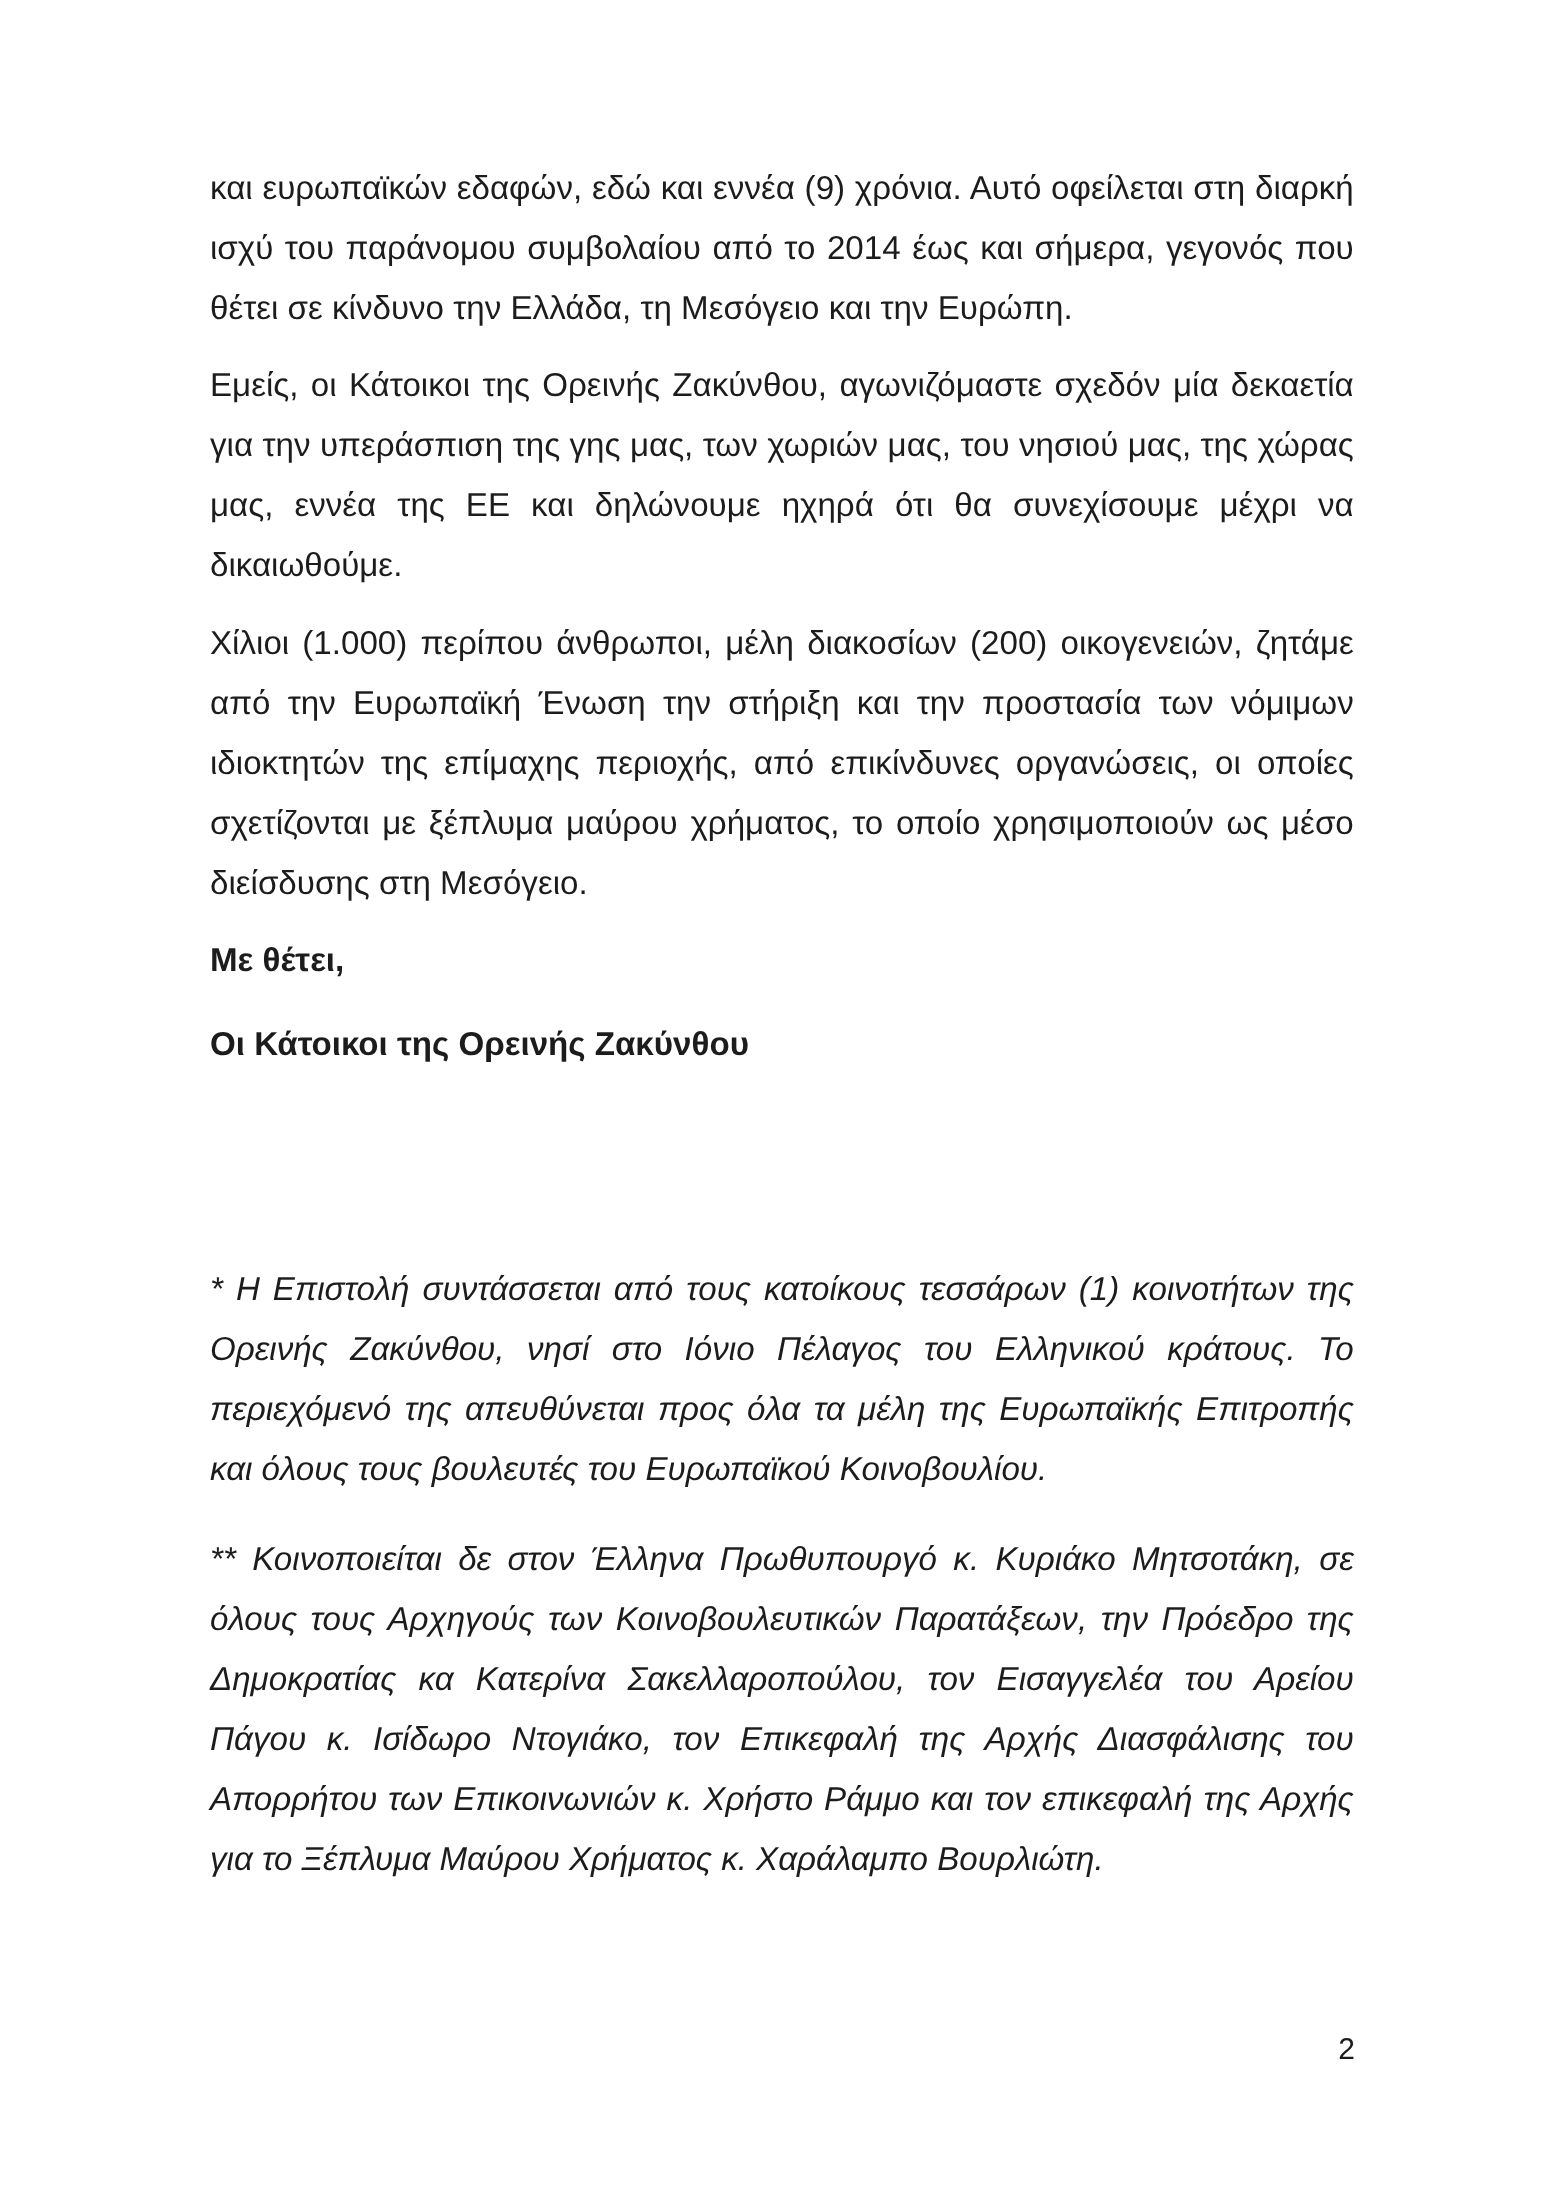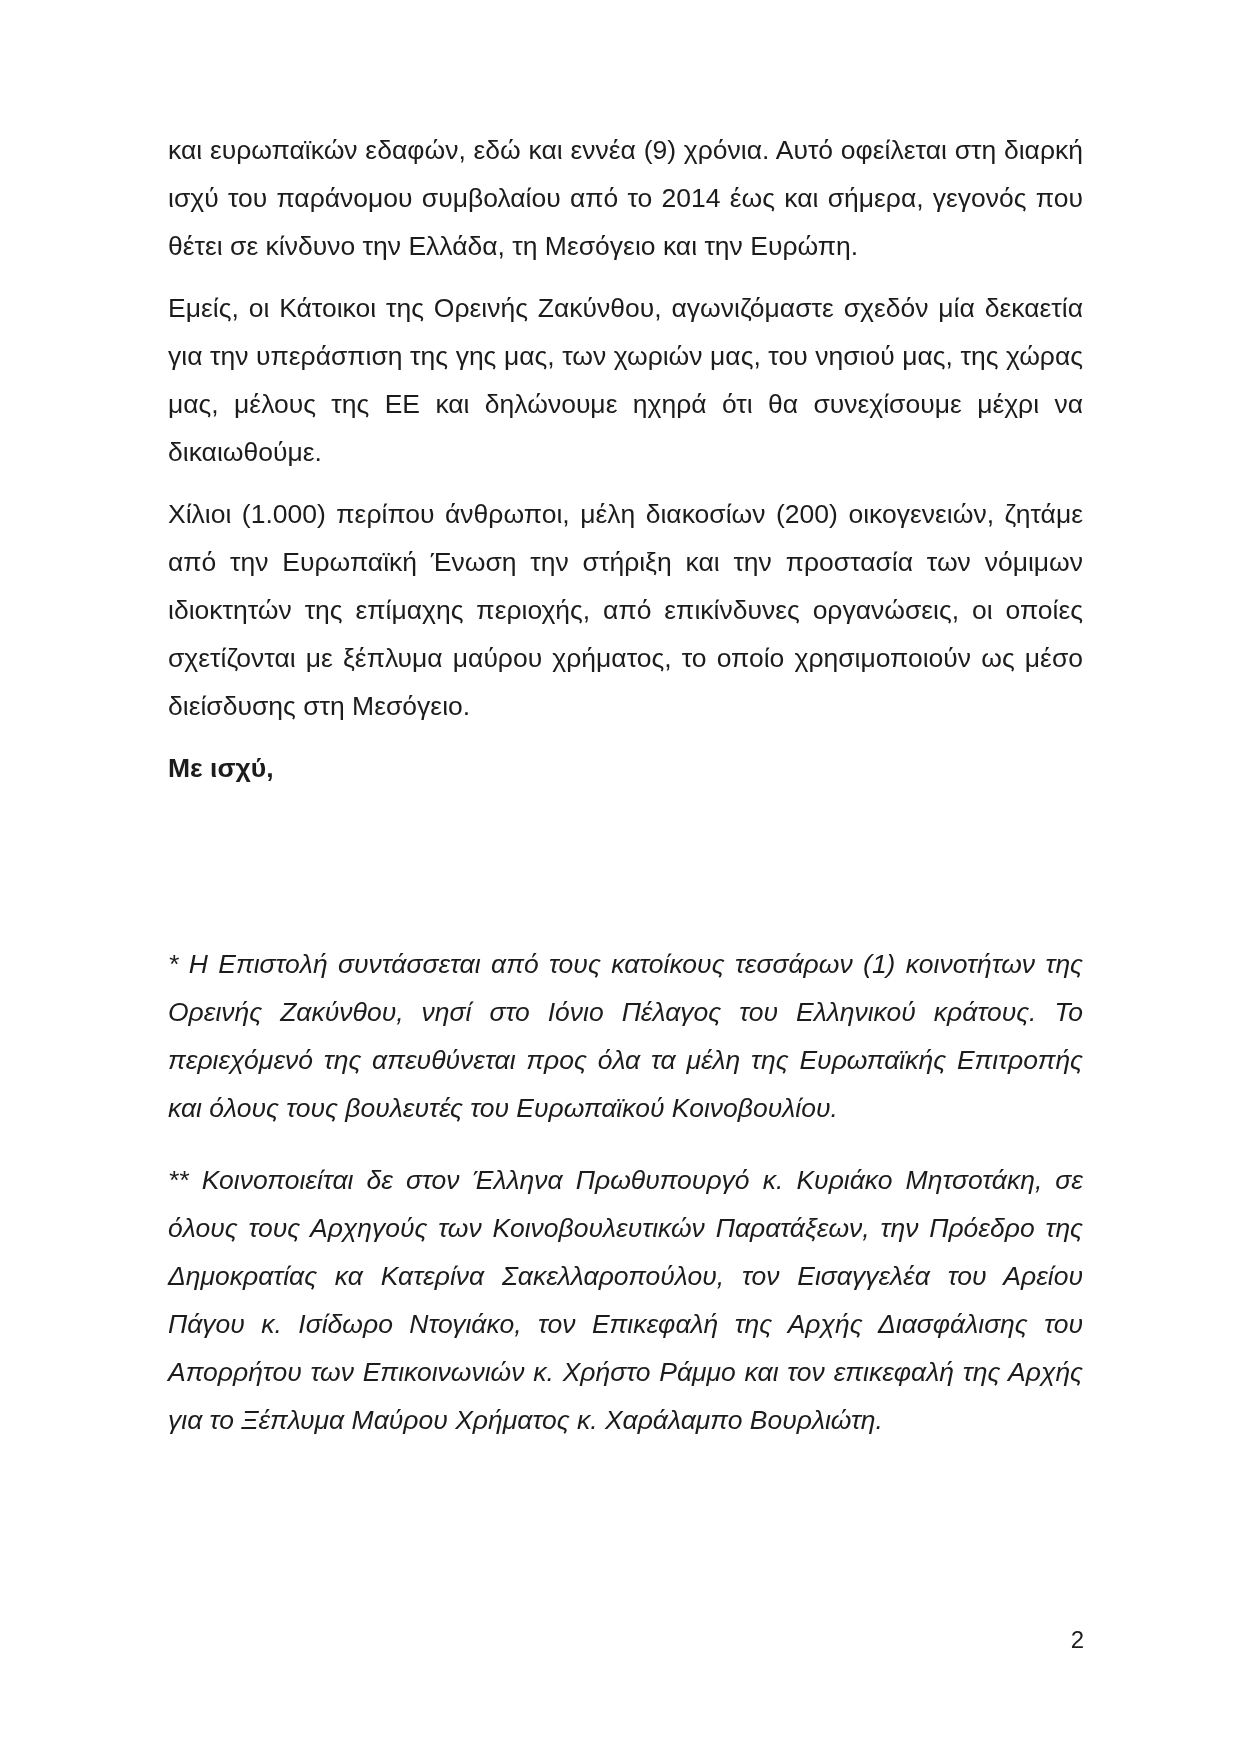"Εμείς, οι Κάτοικοι της Ορεινής" p.body { text: μέλους -> εννέα }
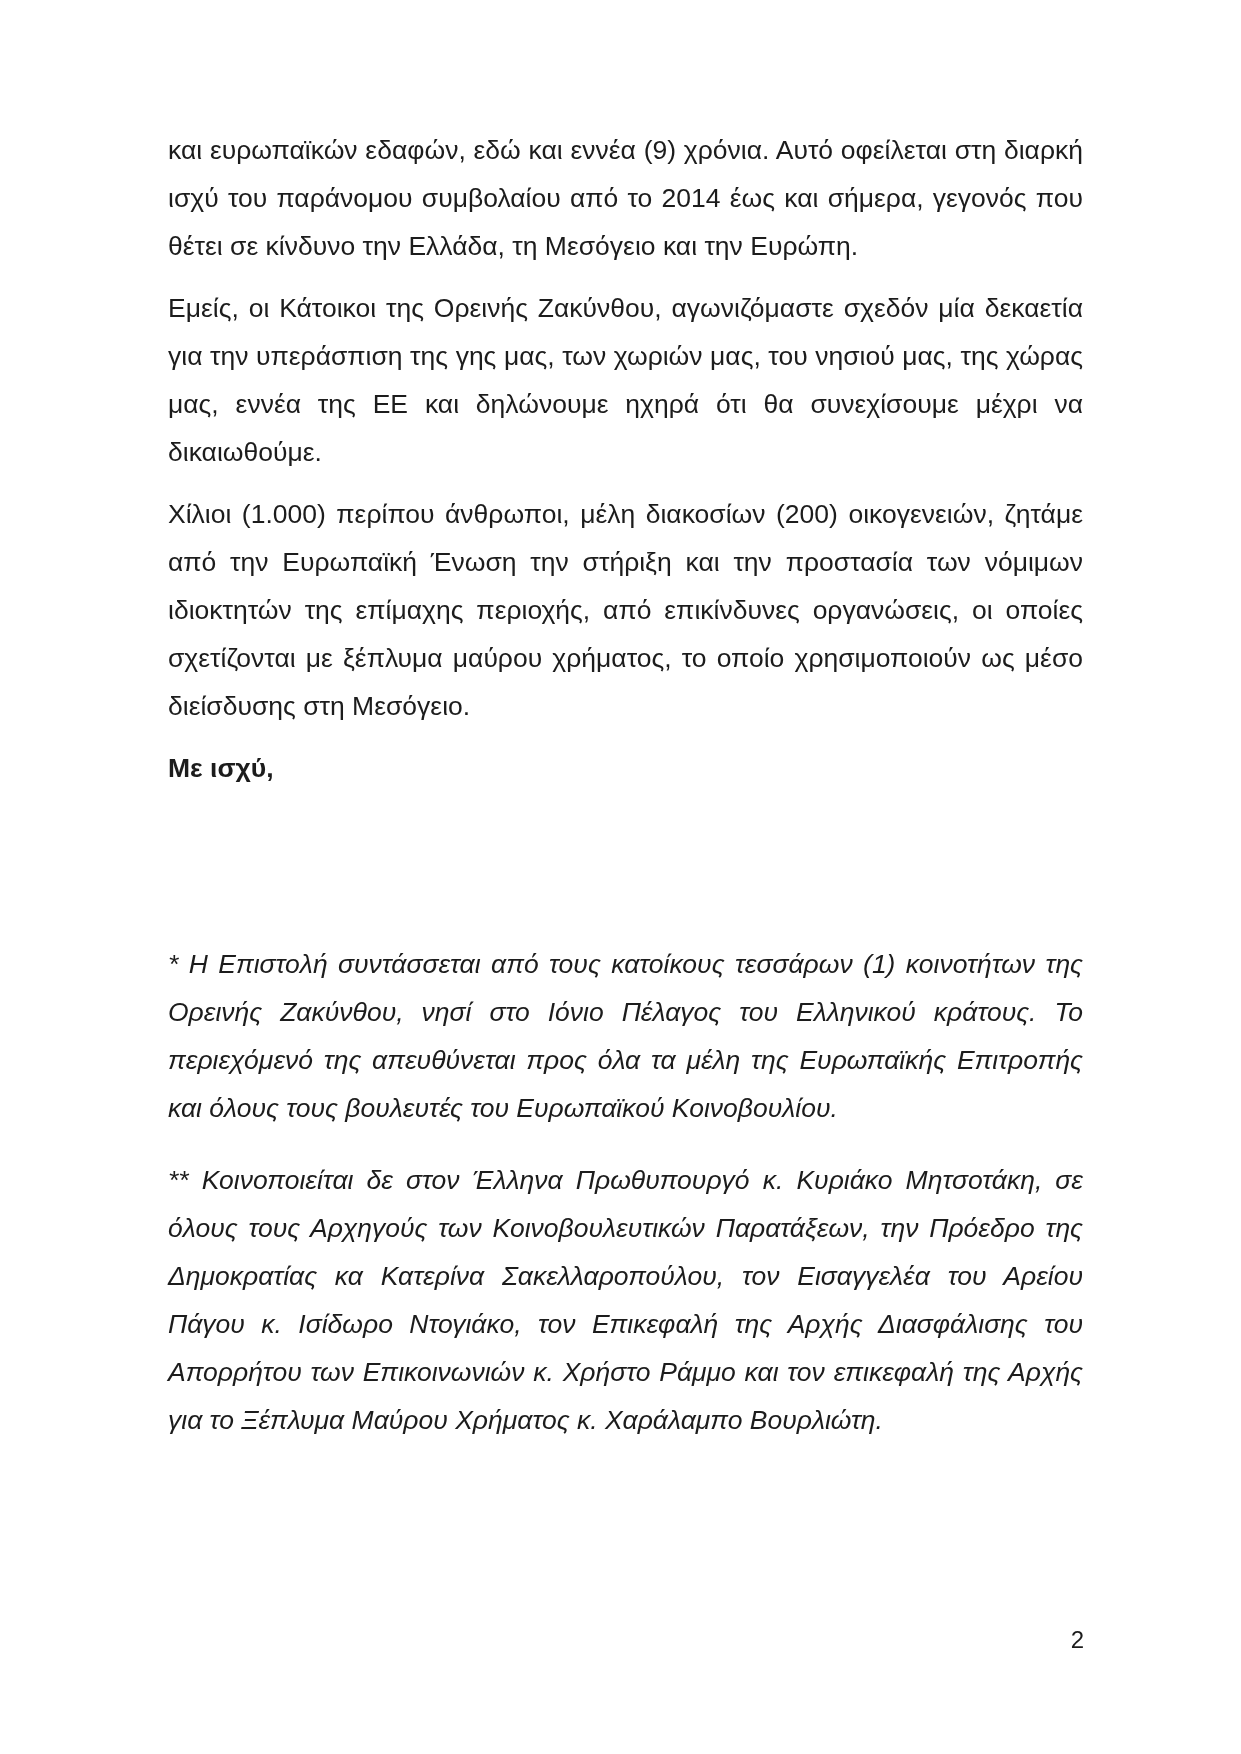"Με ισχύ," p.closing { text: ισχύ -> θέτει }
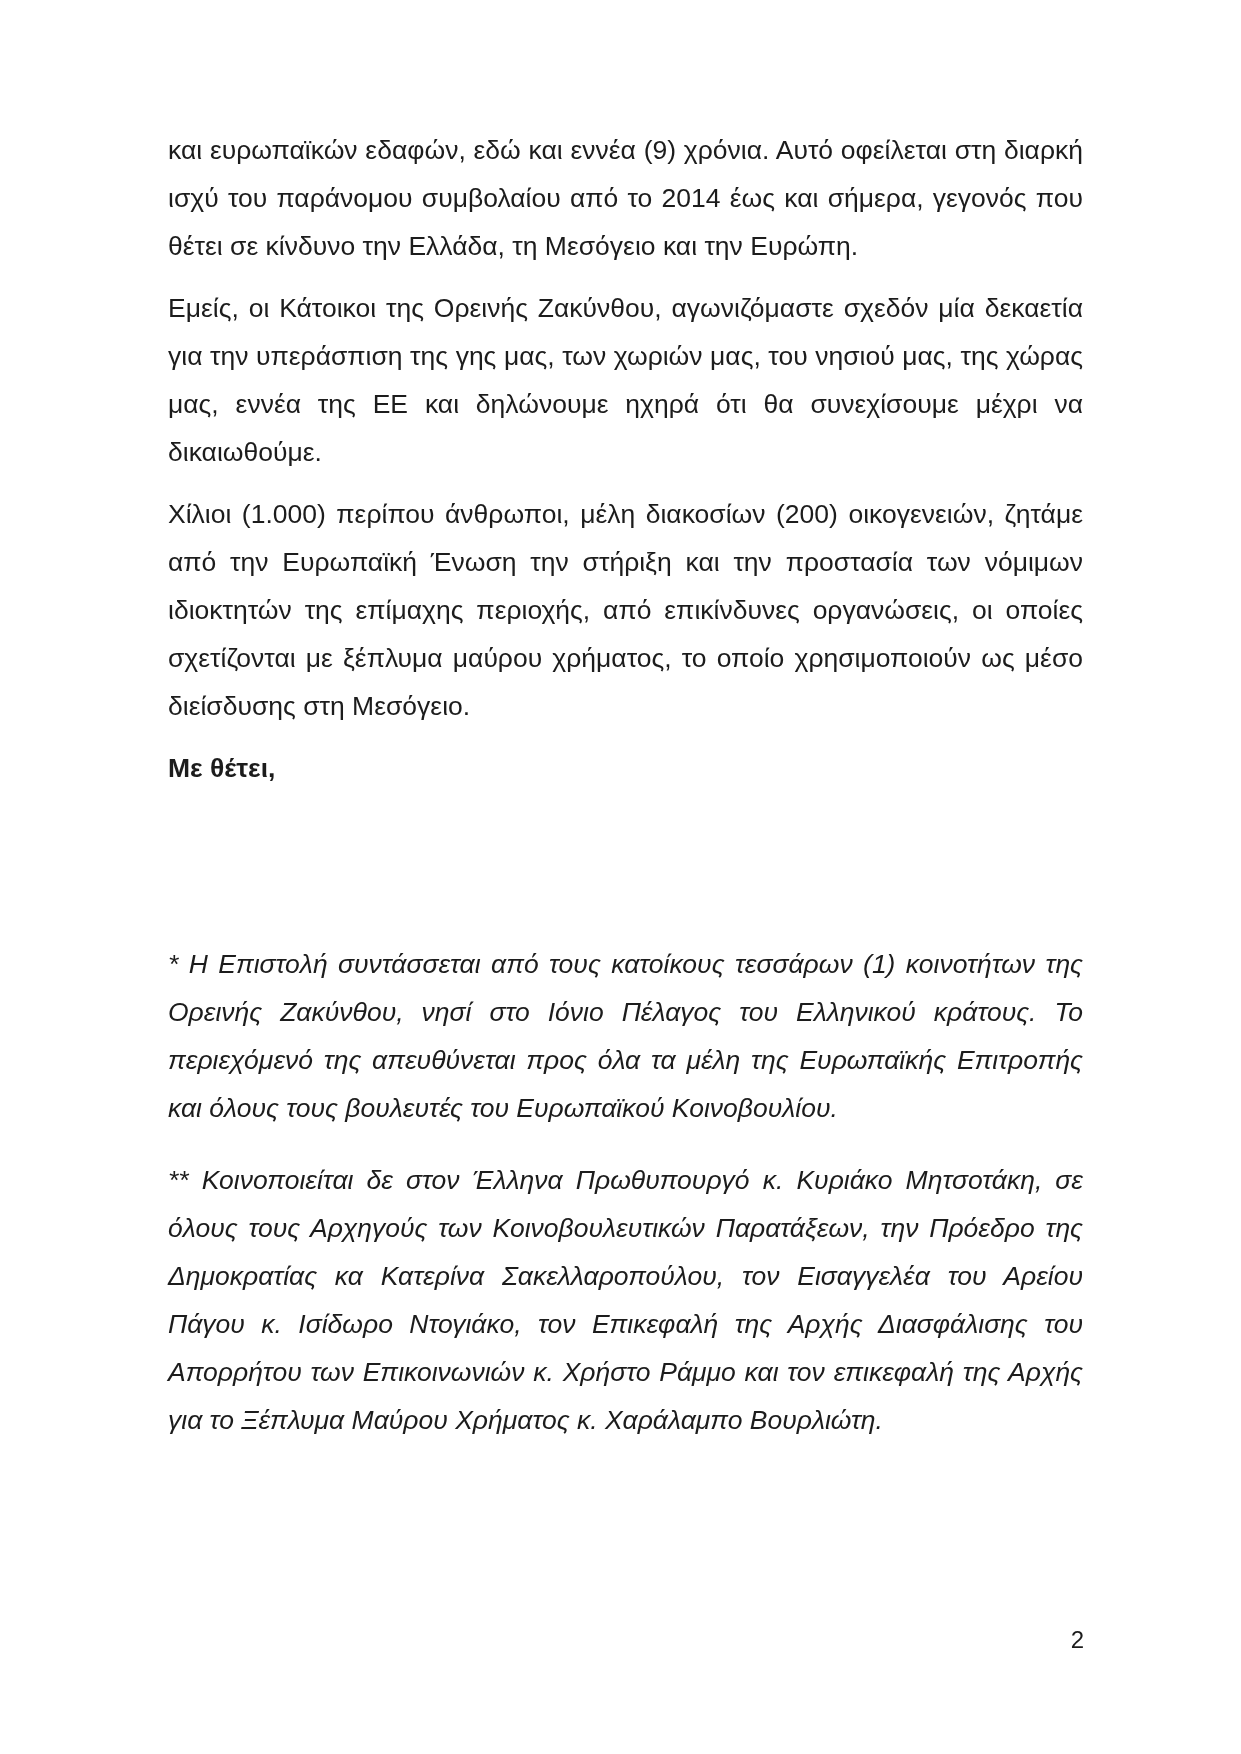"Οι Κάτοικοι της Ορεινής Ζακύνθου" p.closing { html: none -> <p>Οι Κάτοικοι της Ορεινής Ζακύνθου</p> }
